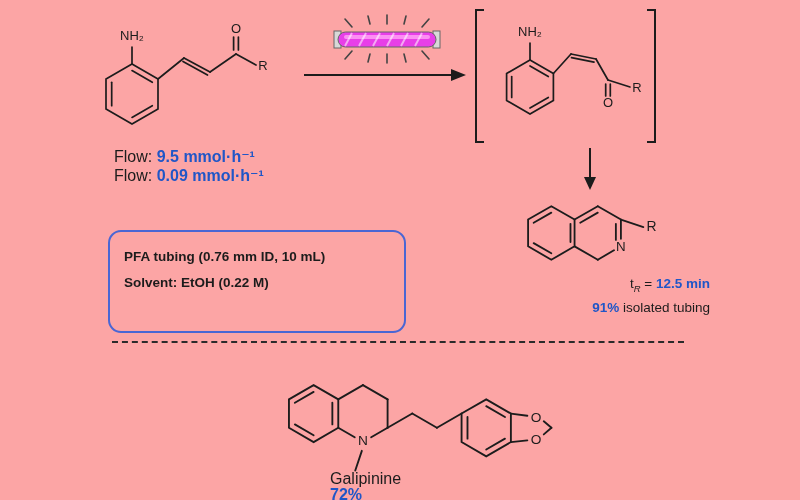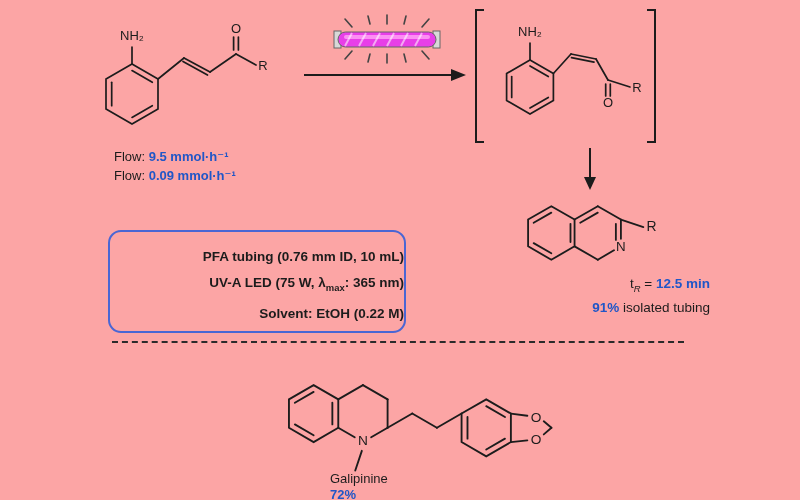"Flow: 9.5 mmol·h⁻¹" .txt { font-size: 13px -> 16px }
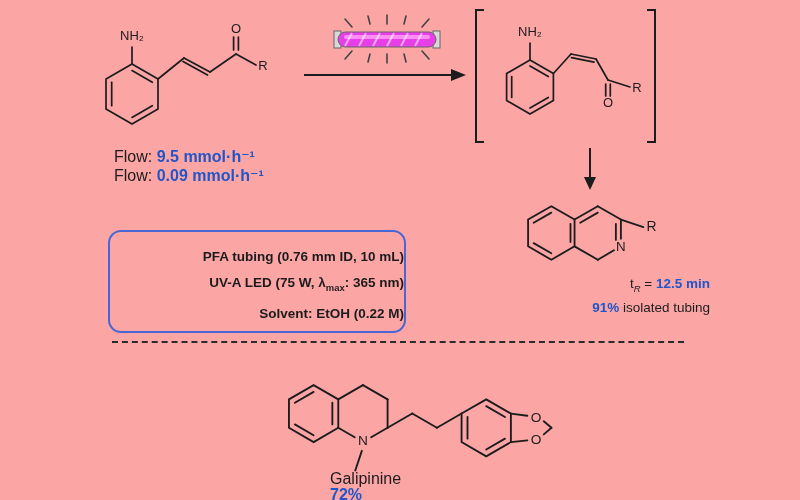"PFA tubing (0.76 mm ID," .cond-box .line { text-align: right -> none }
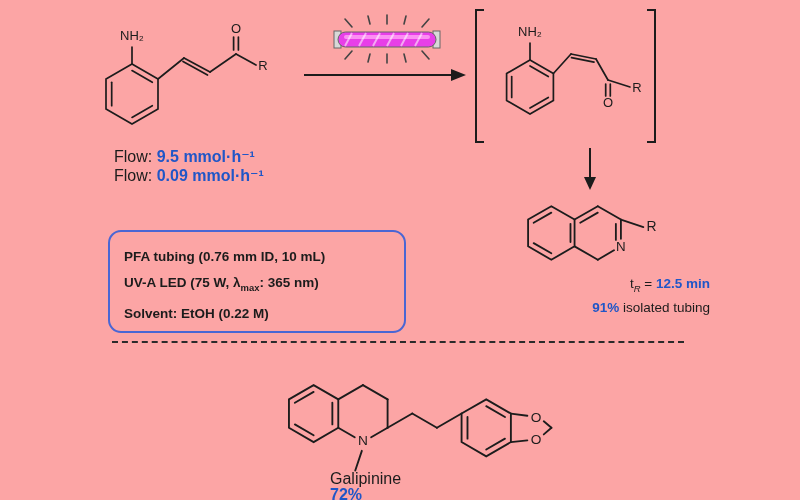"UV-A LED (75 W, λmax:" div.line { html: <div> <span>UV-A LED (75 W, λ</span><sub>max</sub><span>: 365 nm)</span> </div> -> none }
